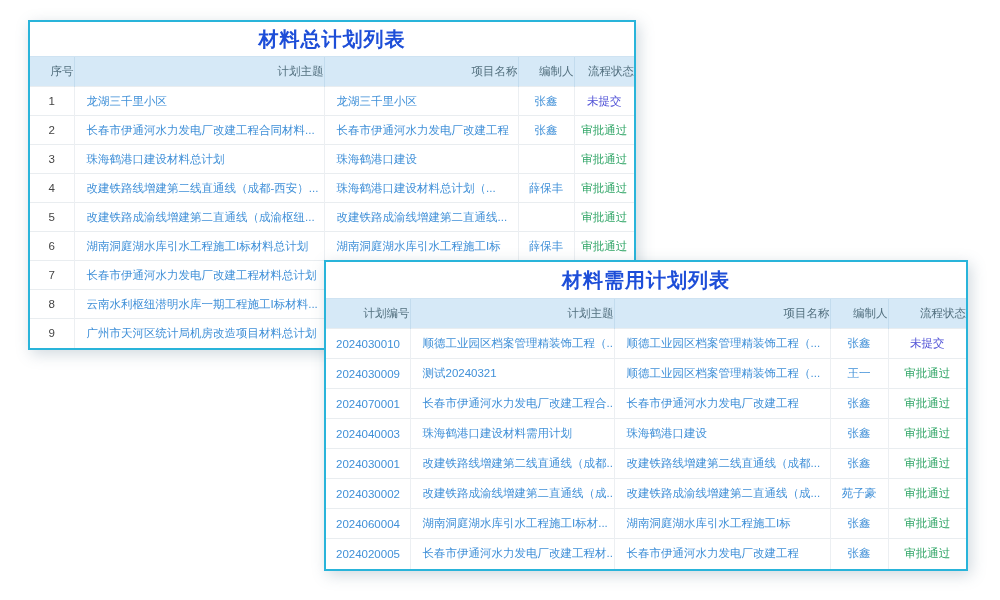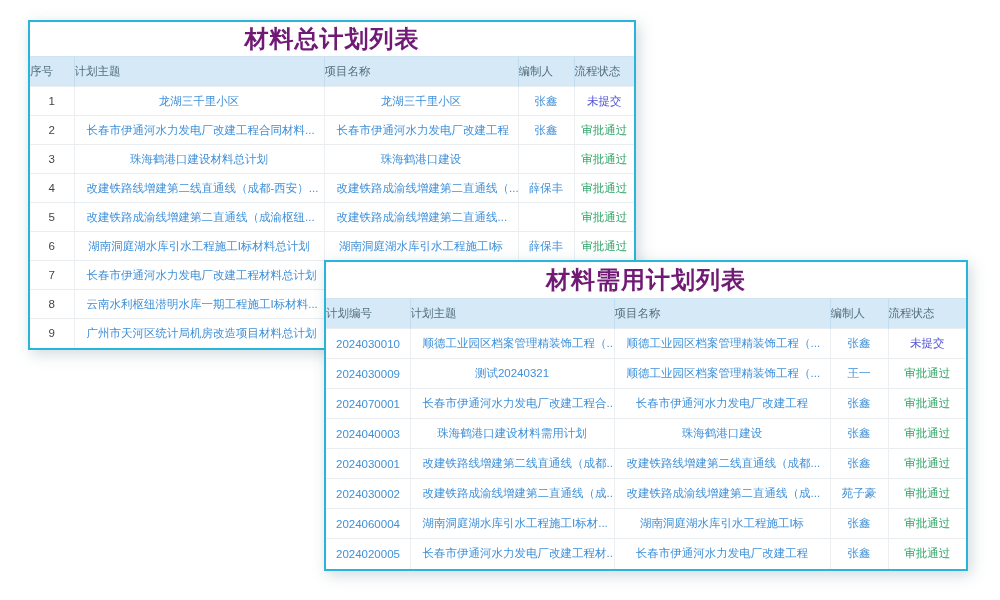"材料总计划列表" .panel-title { color: #701a75 -> #1d4ed8; font-size: 24px -> 20px }
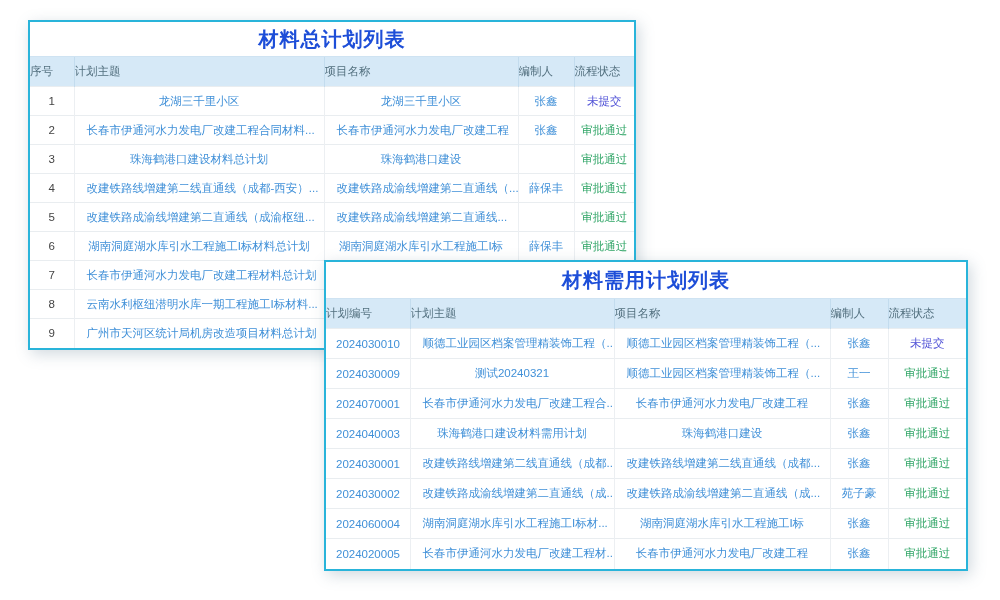"序号" th { text-align: left -> right }
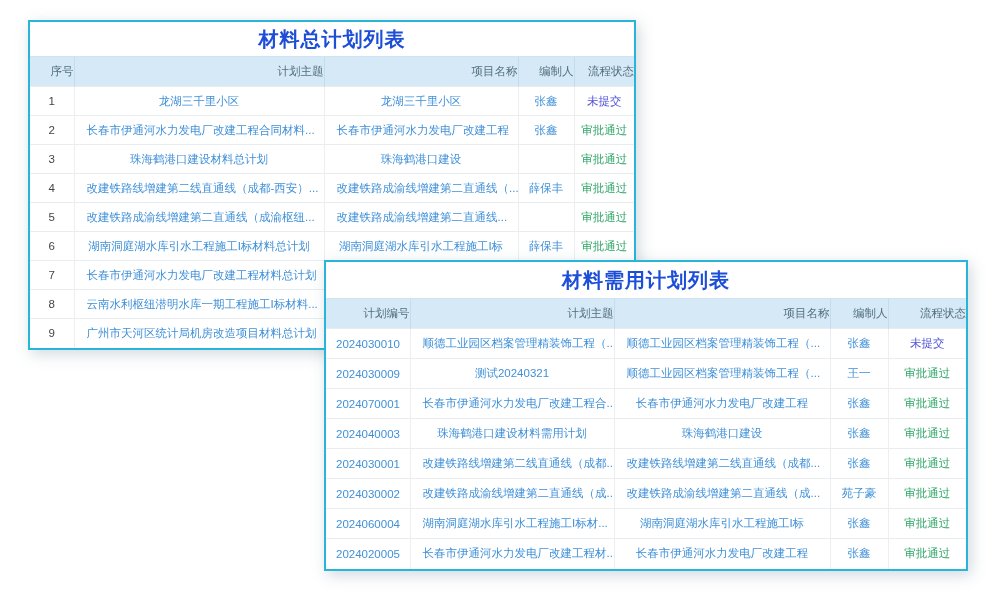"龙湖三千里小区" .col-subject, .col-project { text-align: center -> left }
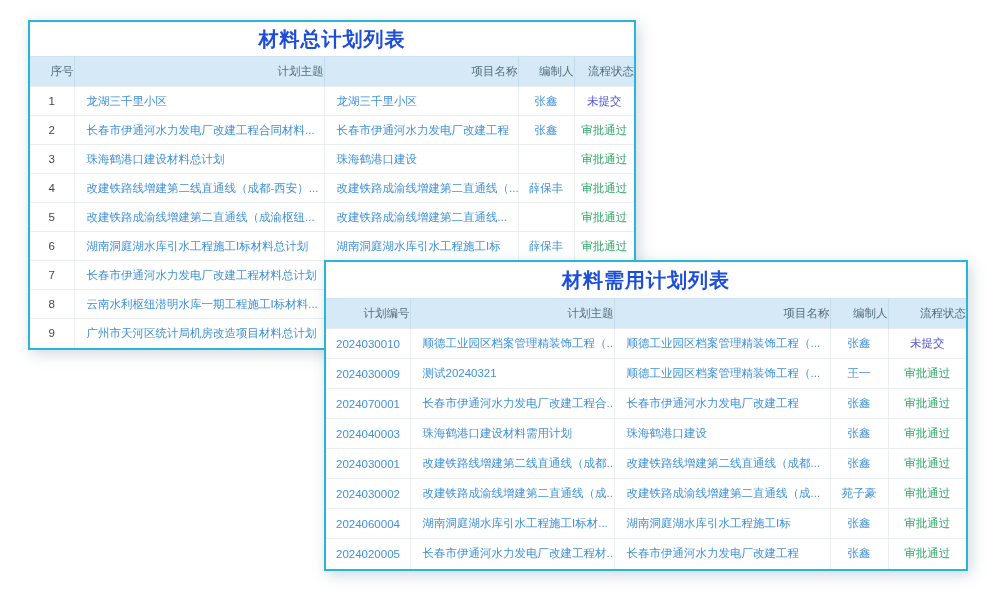"改建铁路成渝线增建第二直通线（..." td.col-project { text: 改建铁路成渝线增建第二直通线 -> 珠海鹤港口建设材料总计划 }
